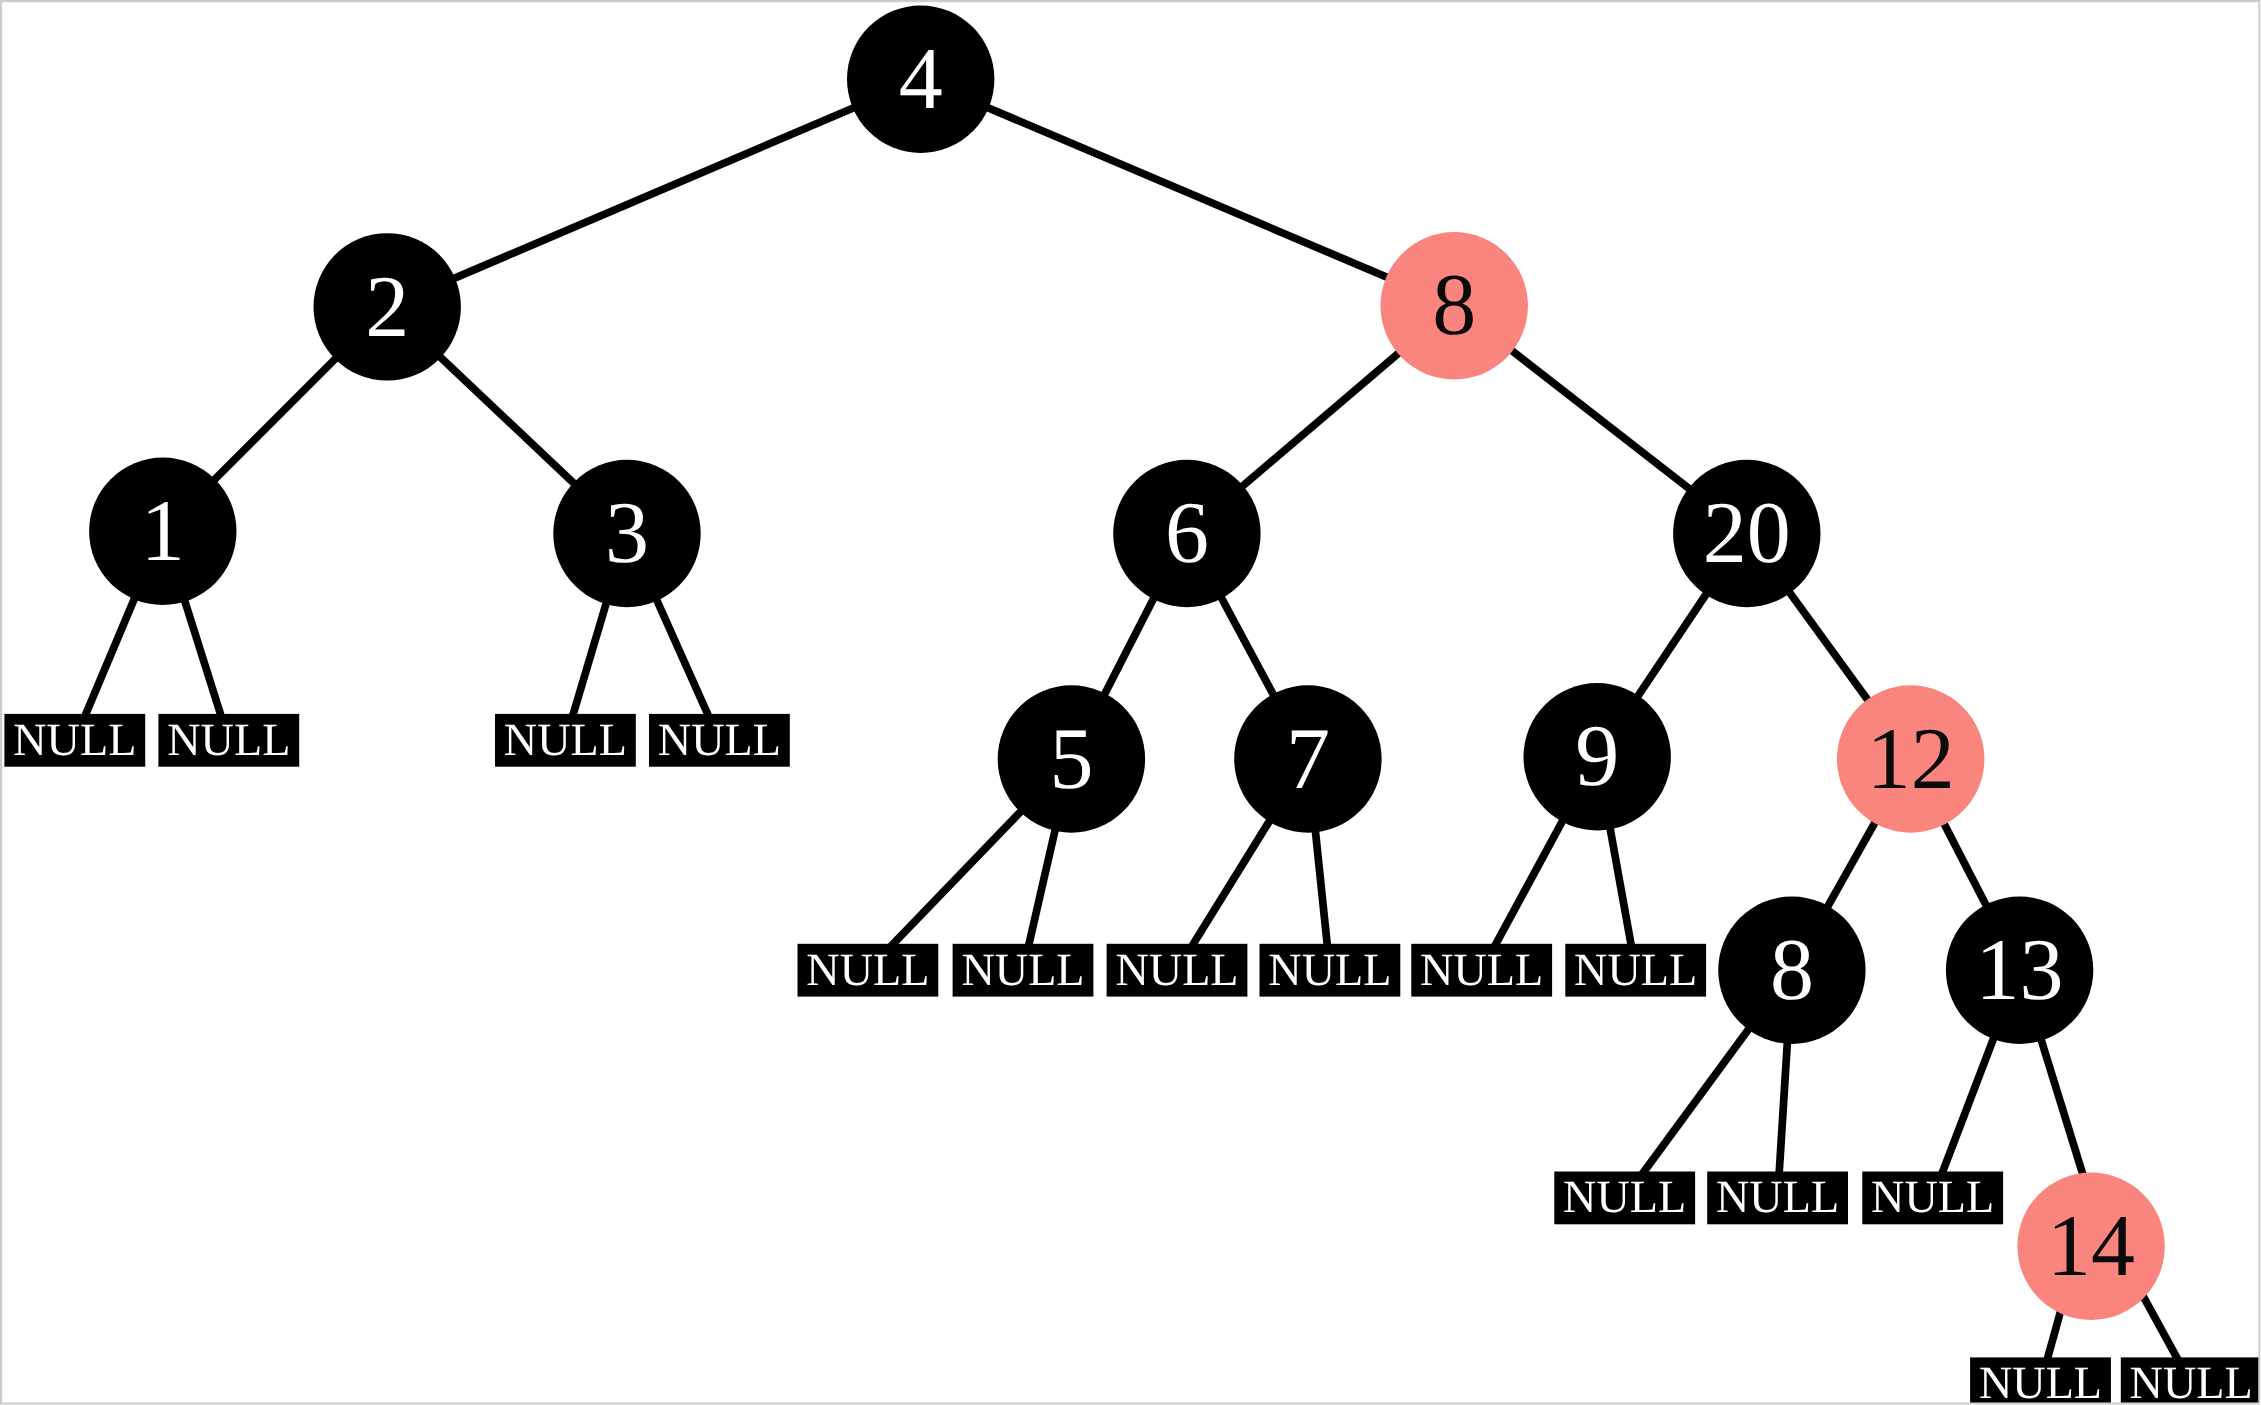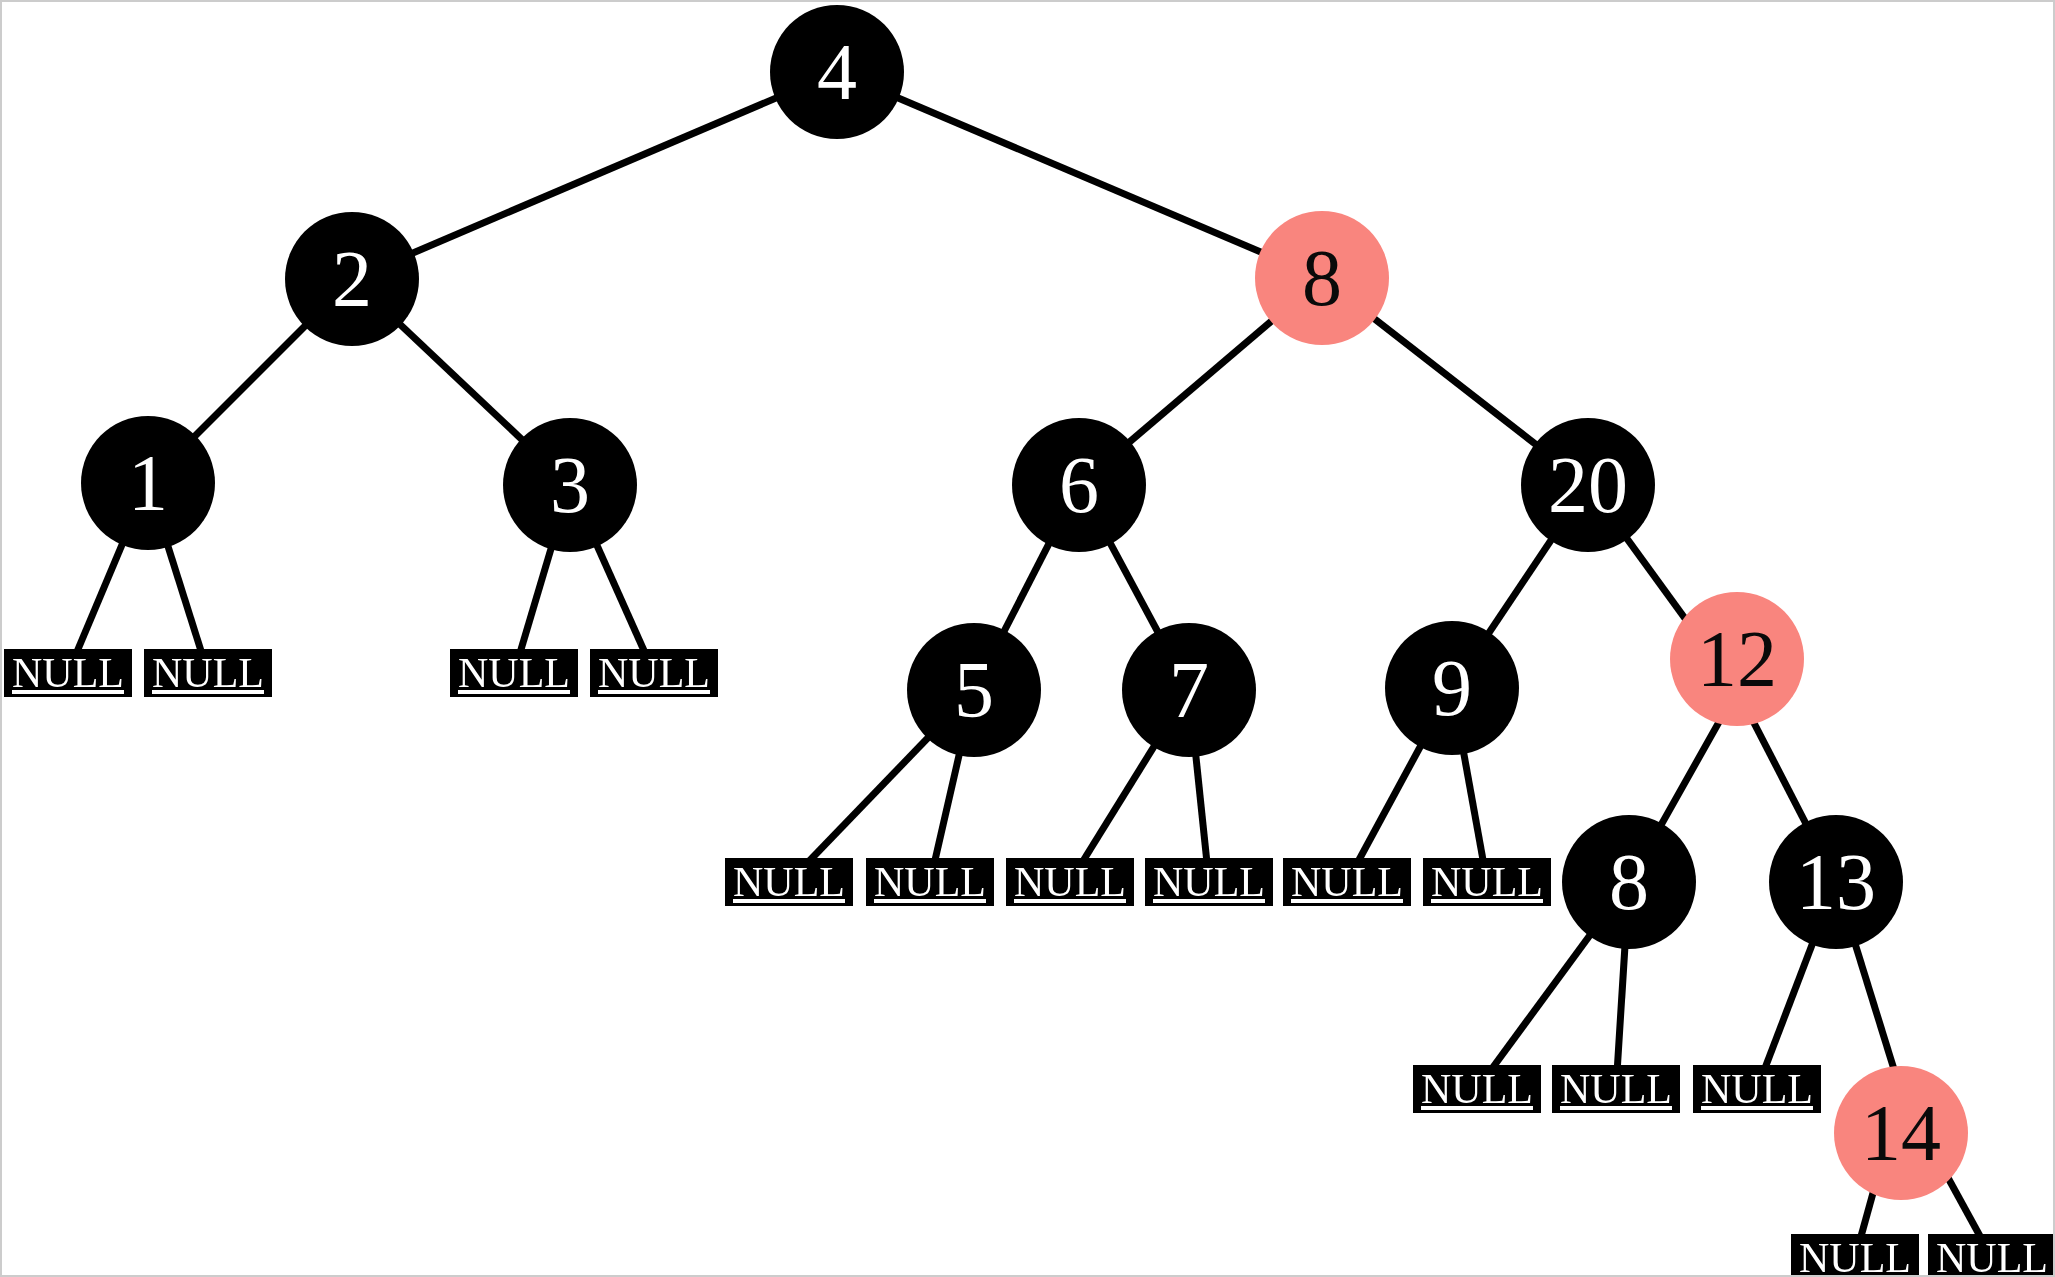"NULL" .null-box { text-decoration: underline -> none }
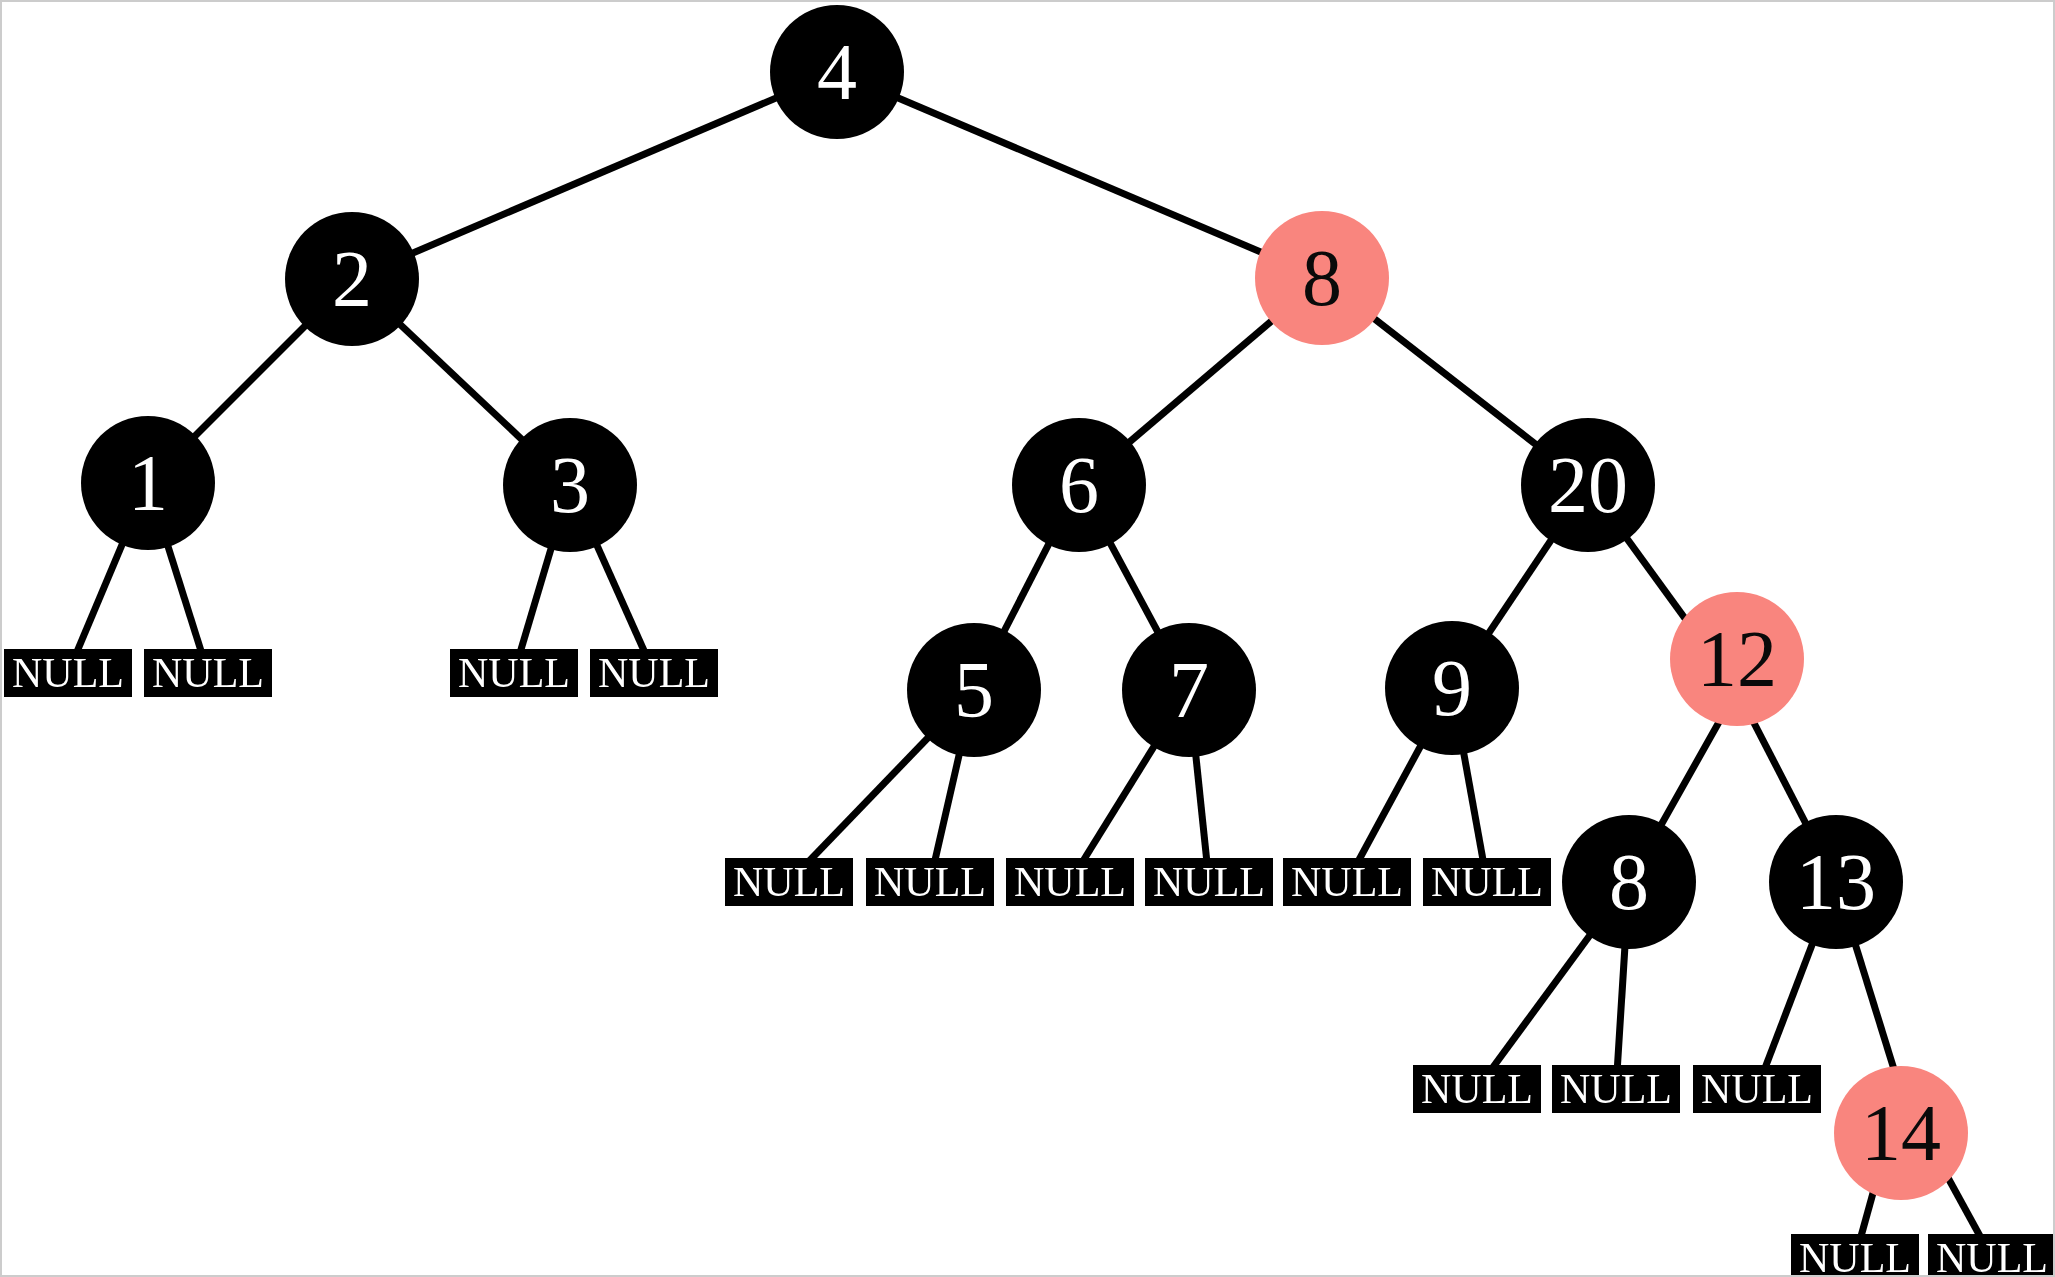"12" div.circle-node { top: 590px -> 621px }
